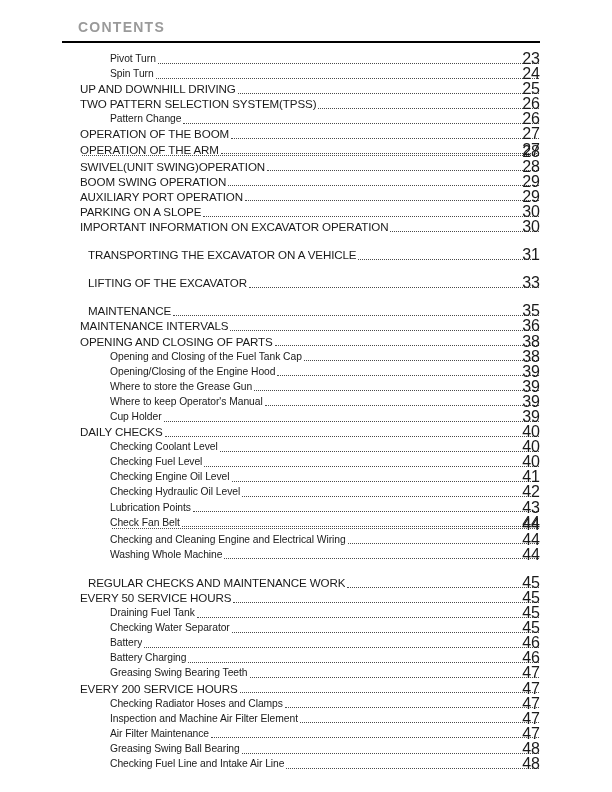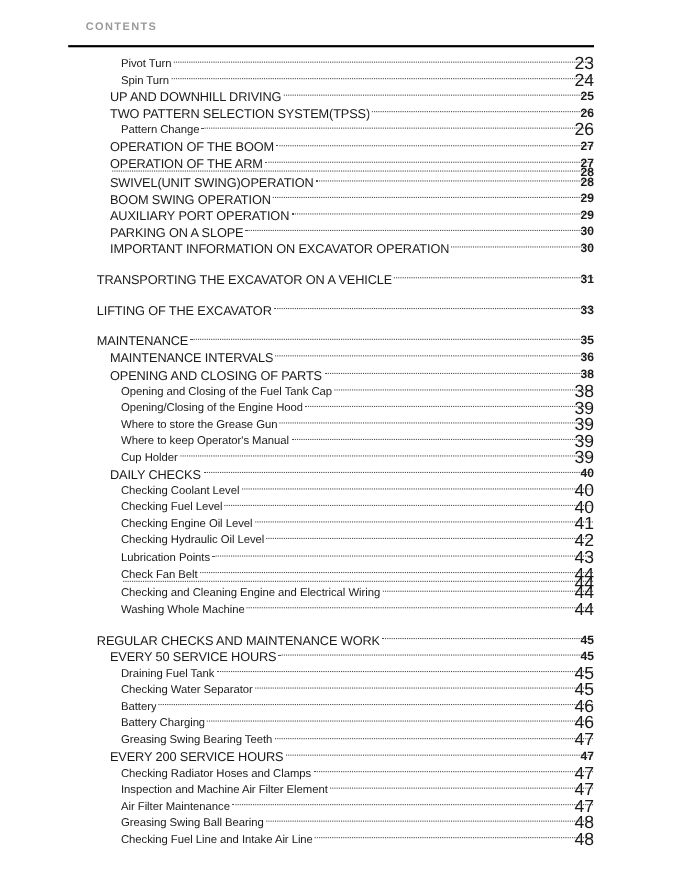"CONTENTS" .header-label { font-size: 10px -> 14px }
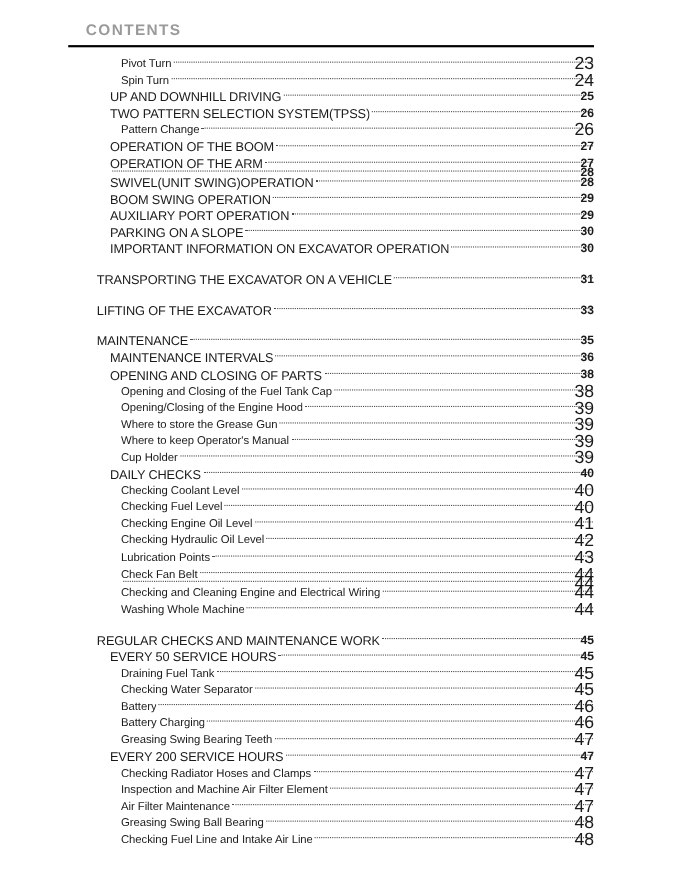"Pivot Turn" .toc-row { align-items: center -> flex-end }
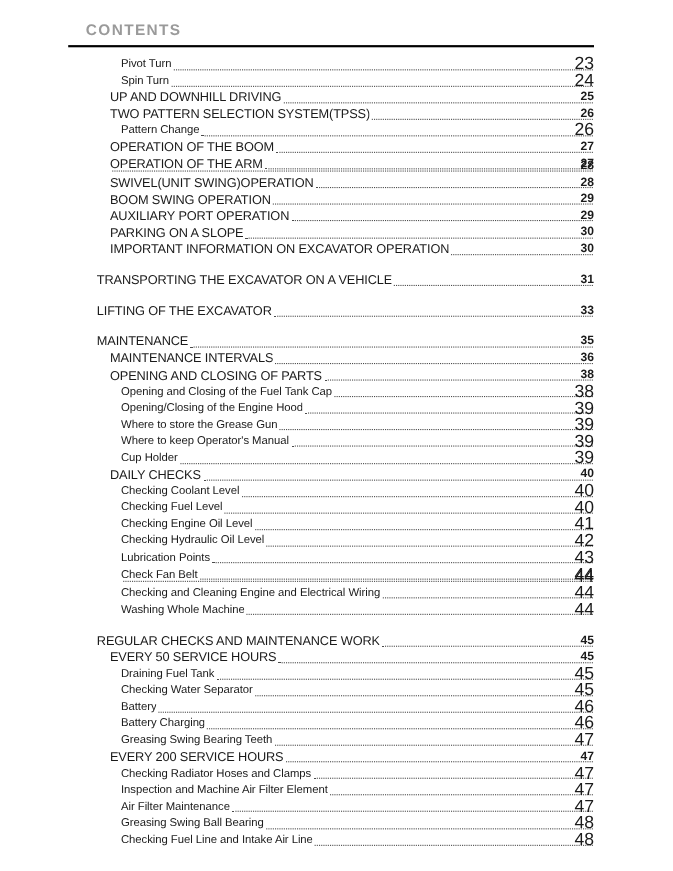"UP AND DOWNHILL DRIVING" .lvl2 { padding-left: 100px -> 80px }
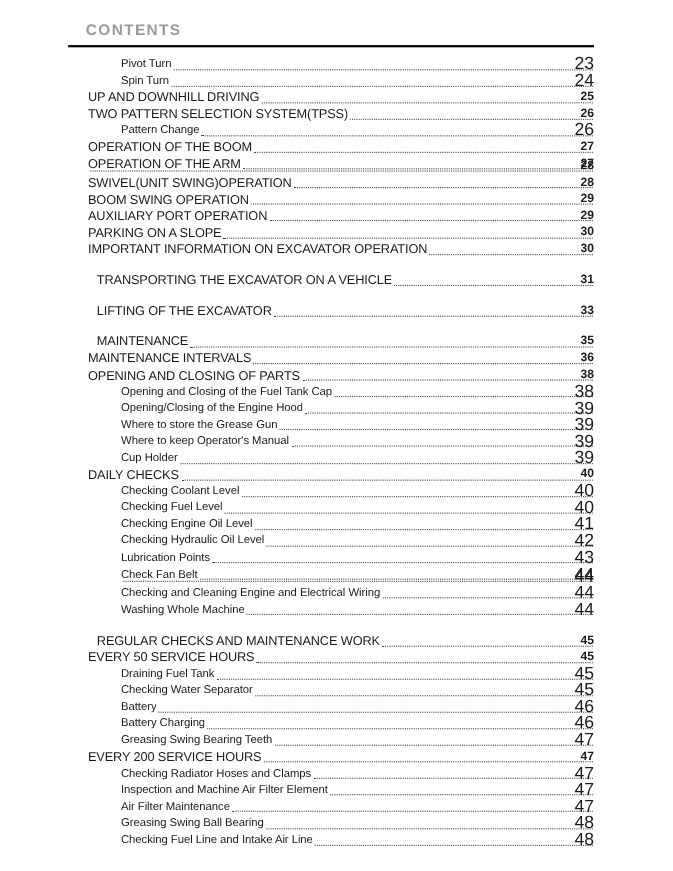"25" .lvl1 .toc-page, .lvl2 .toc-page { font-size: 11px -> 16px; font-weight: bold -> none }
